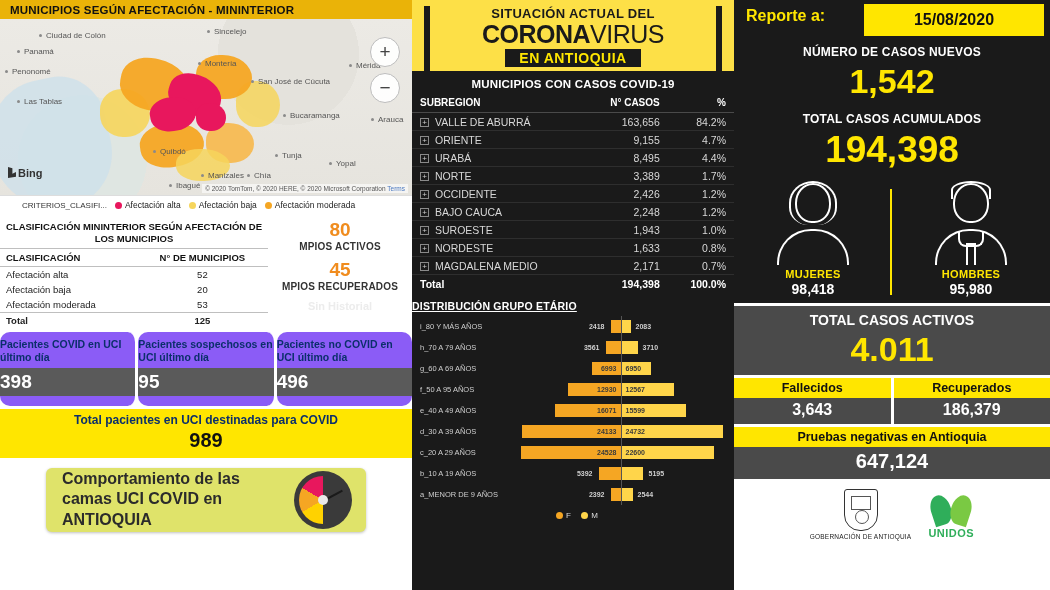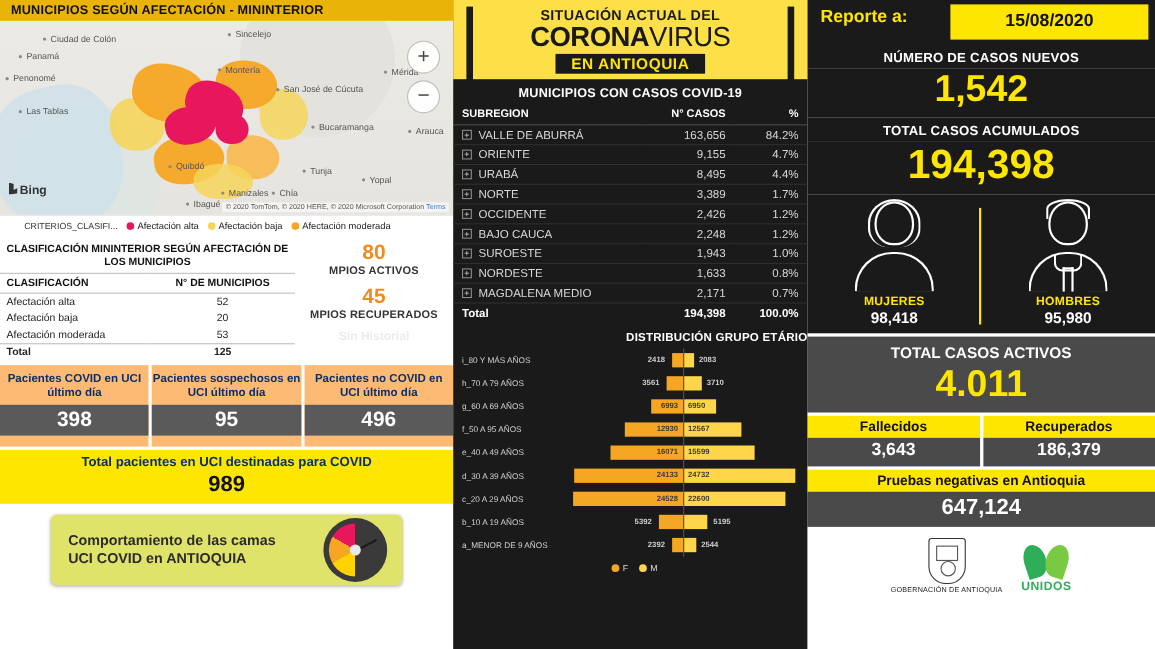"DISTRIBUCIÓN GRUPO ETÁRIO" .dist-title { text-align: right -> left; text-decoration: none -> underline }
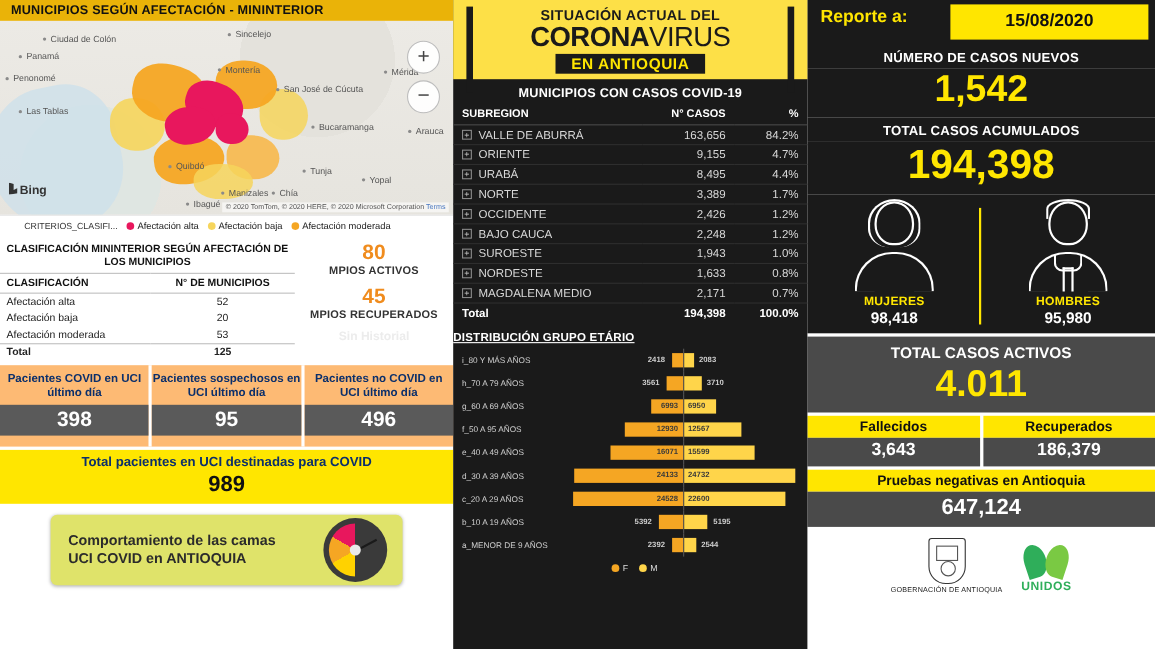"Pacientes COVID en UCI último" .uci-cell { background: #fdba74 -> #8b5cf6; border-radius: none -> 10px; text-align: center -> none }
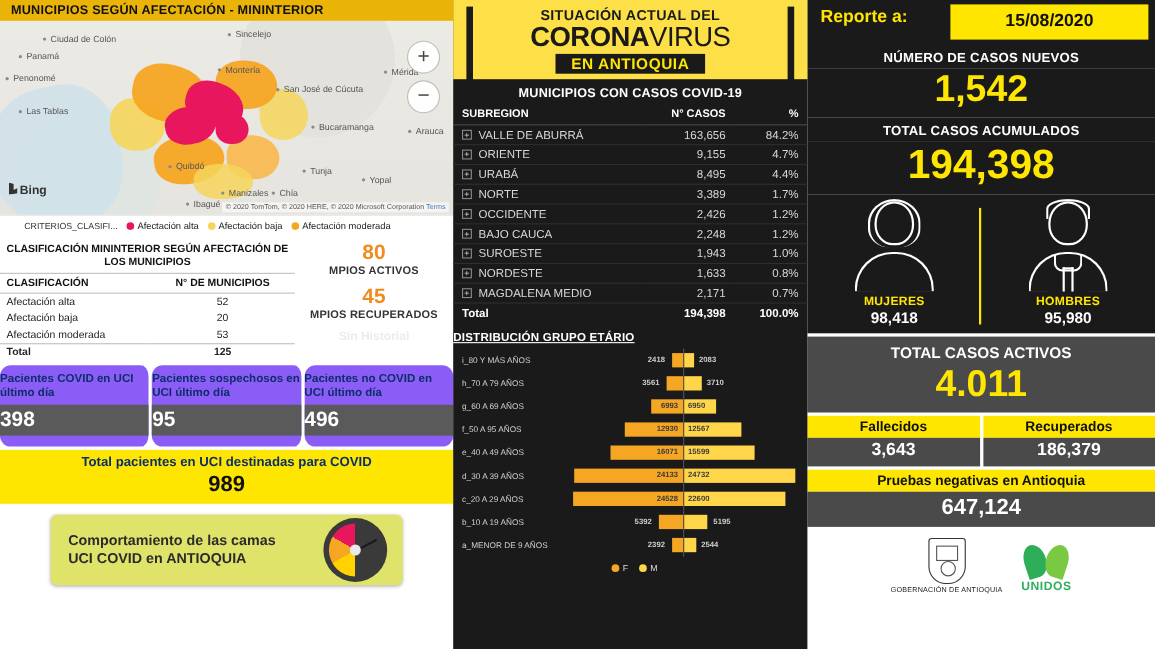"Comportamiento de las camas UCI" .gauge-text { font-size: 13px -> 16px }
